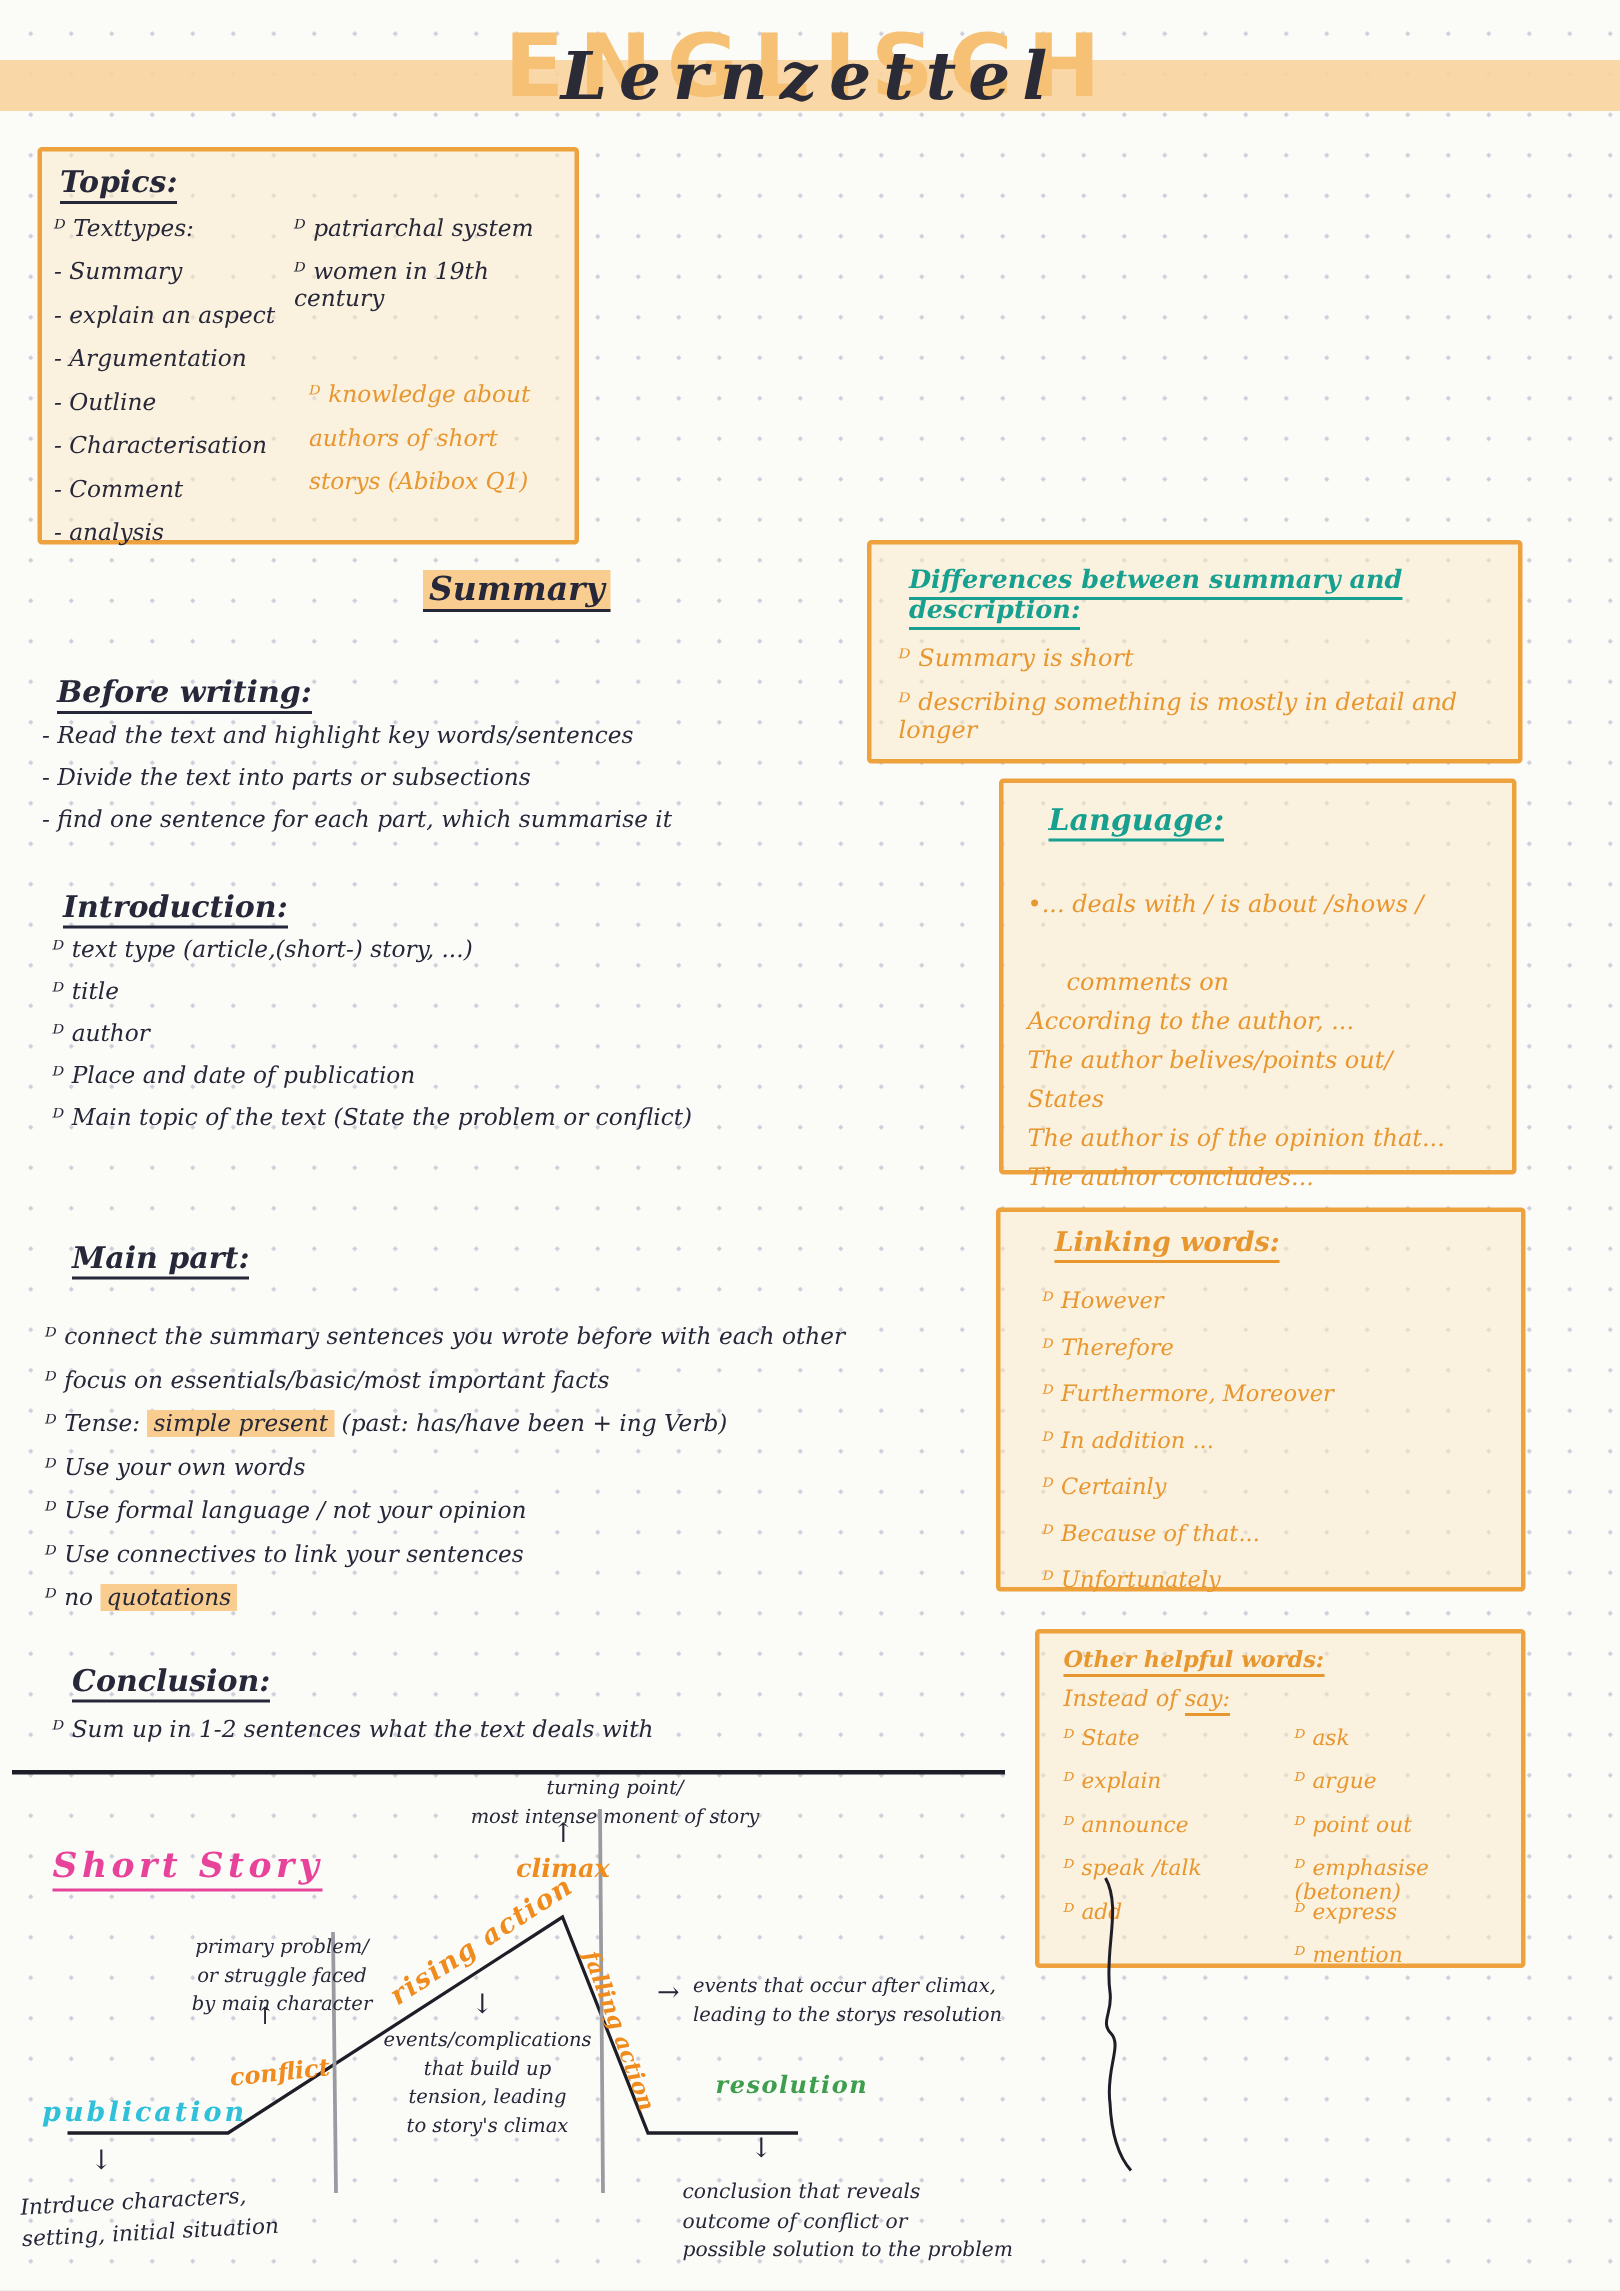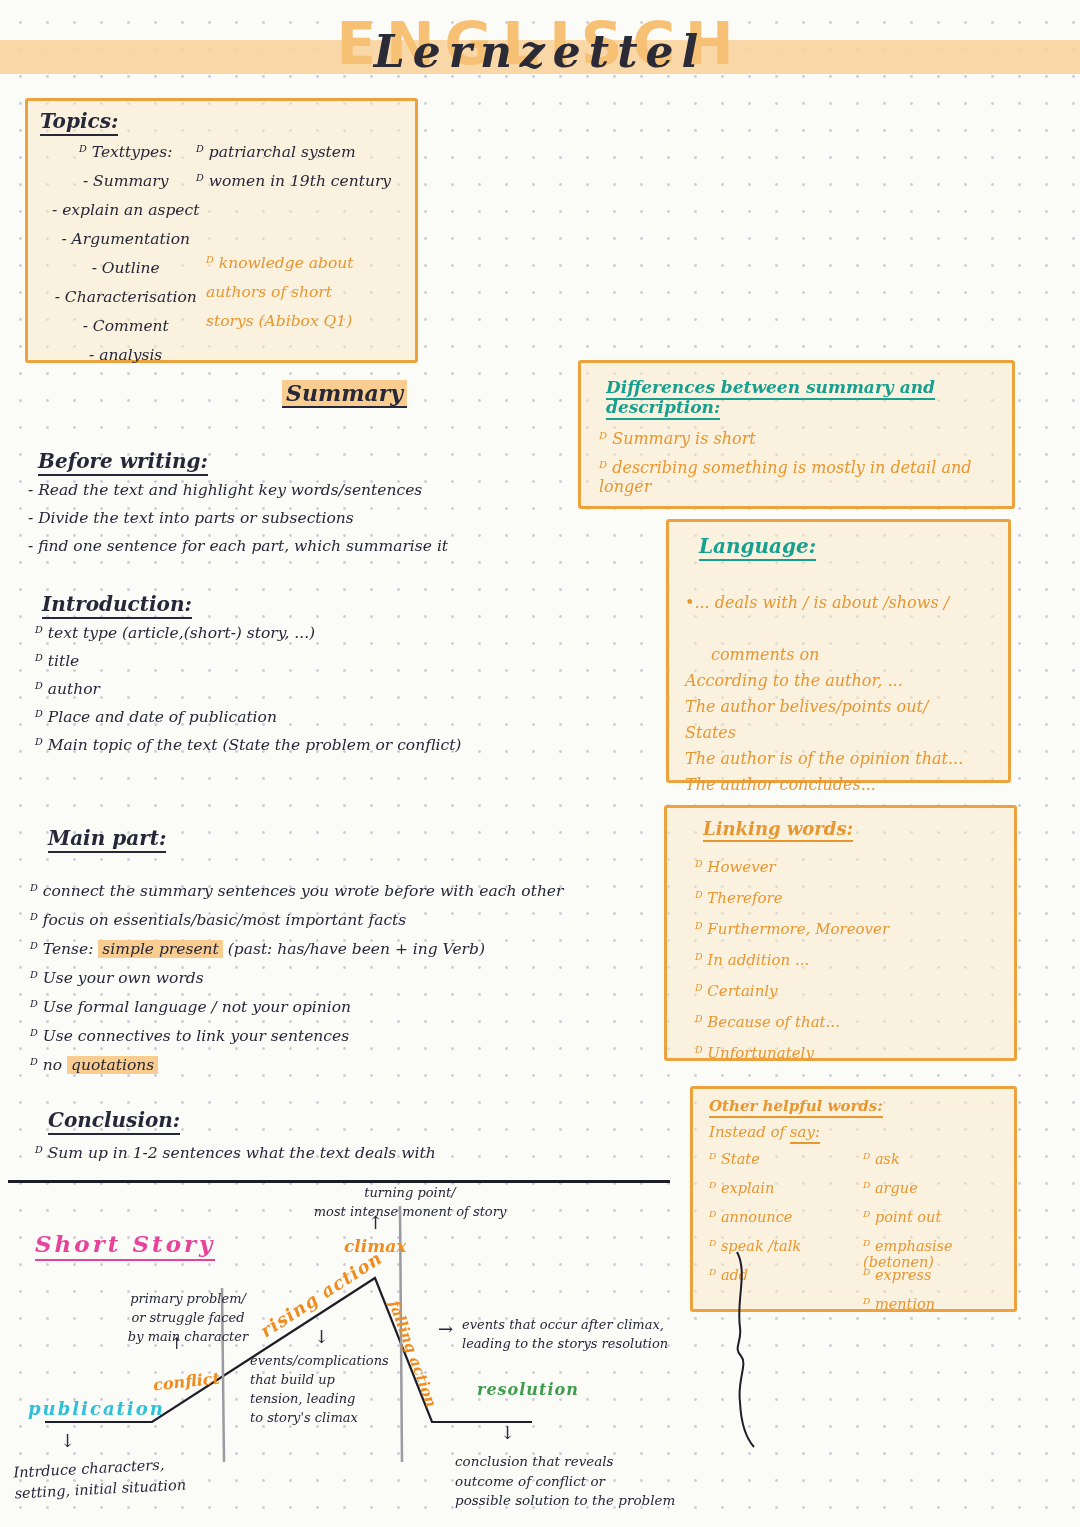"Topics:" div.box { width: 393px -> 361px }
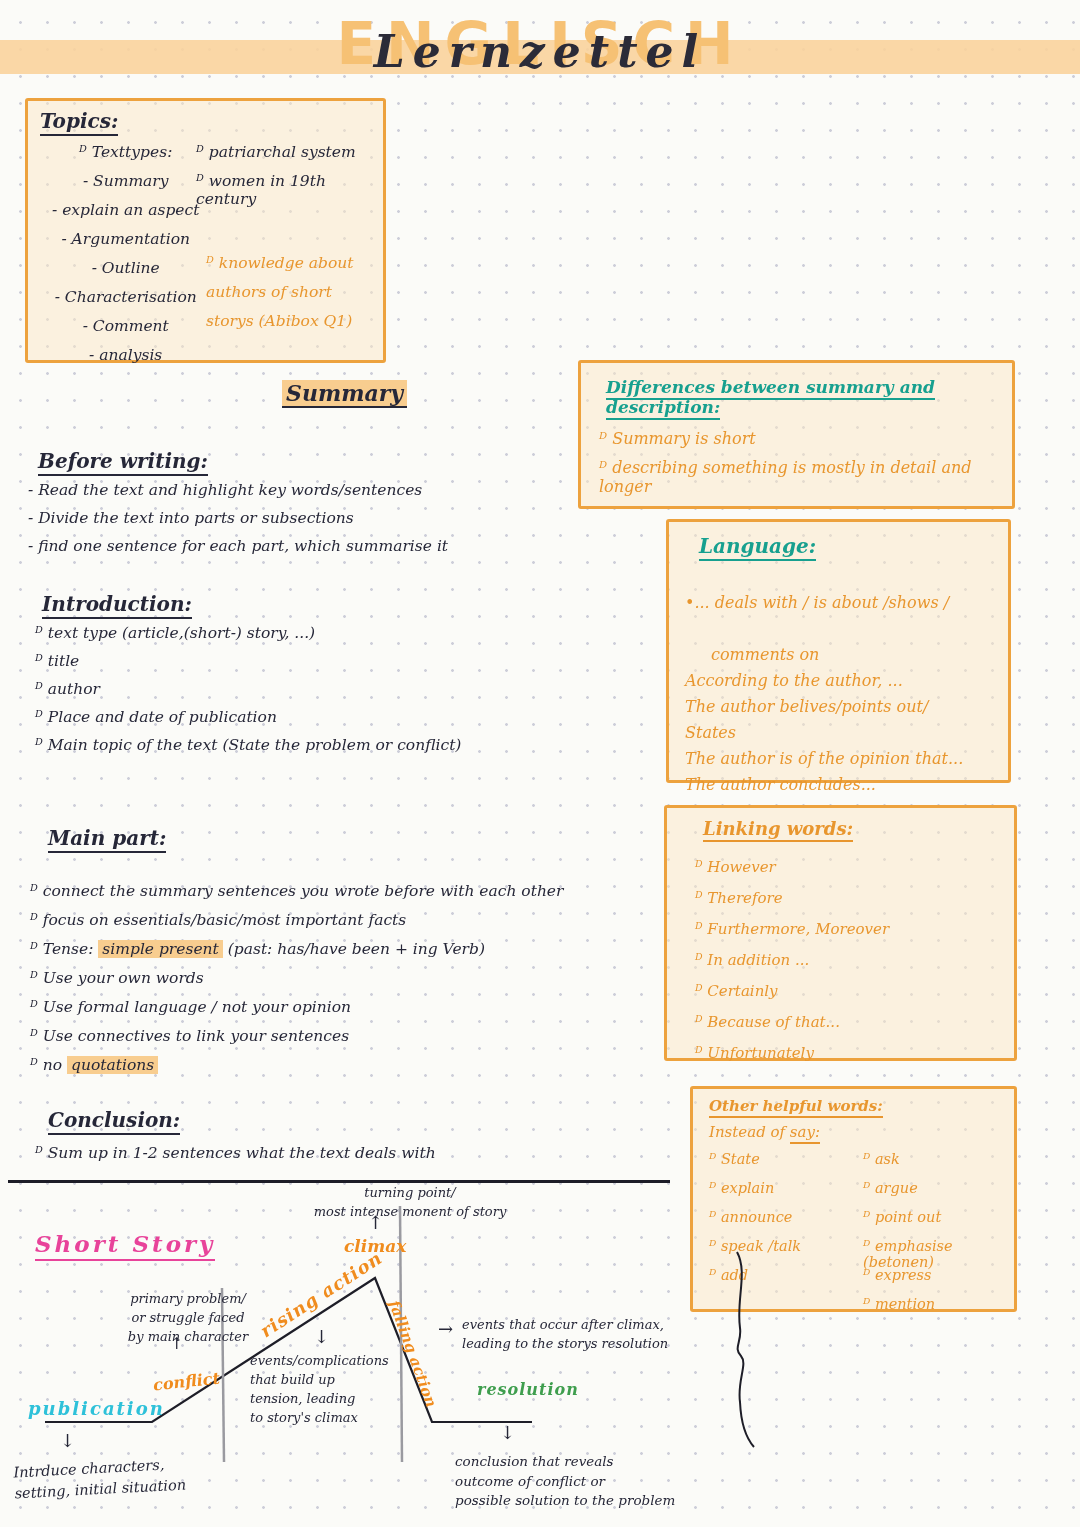"ᴰ Texttypes:" div.abs { left: 24px -> 8px; text-align: center -> none }
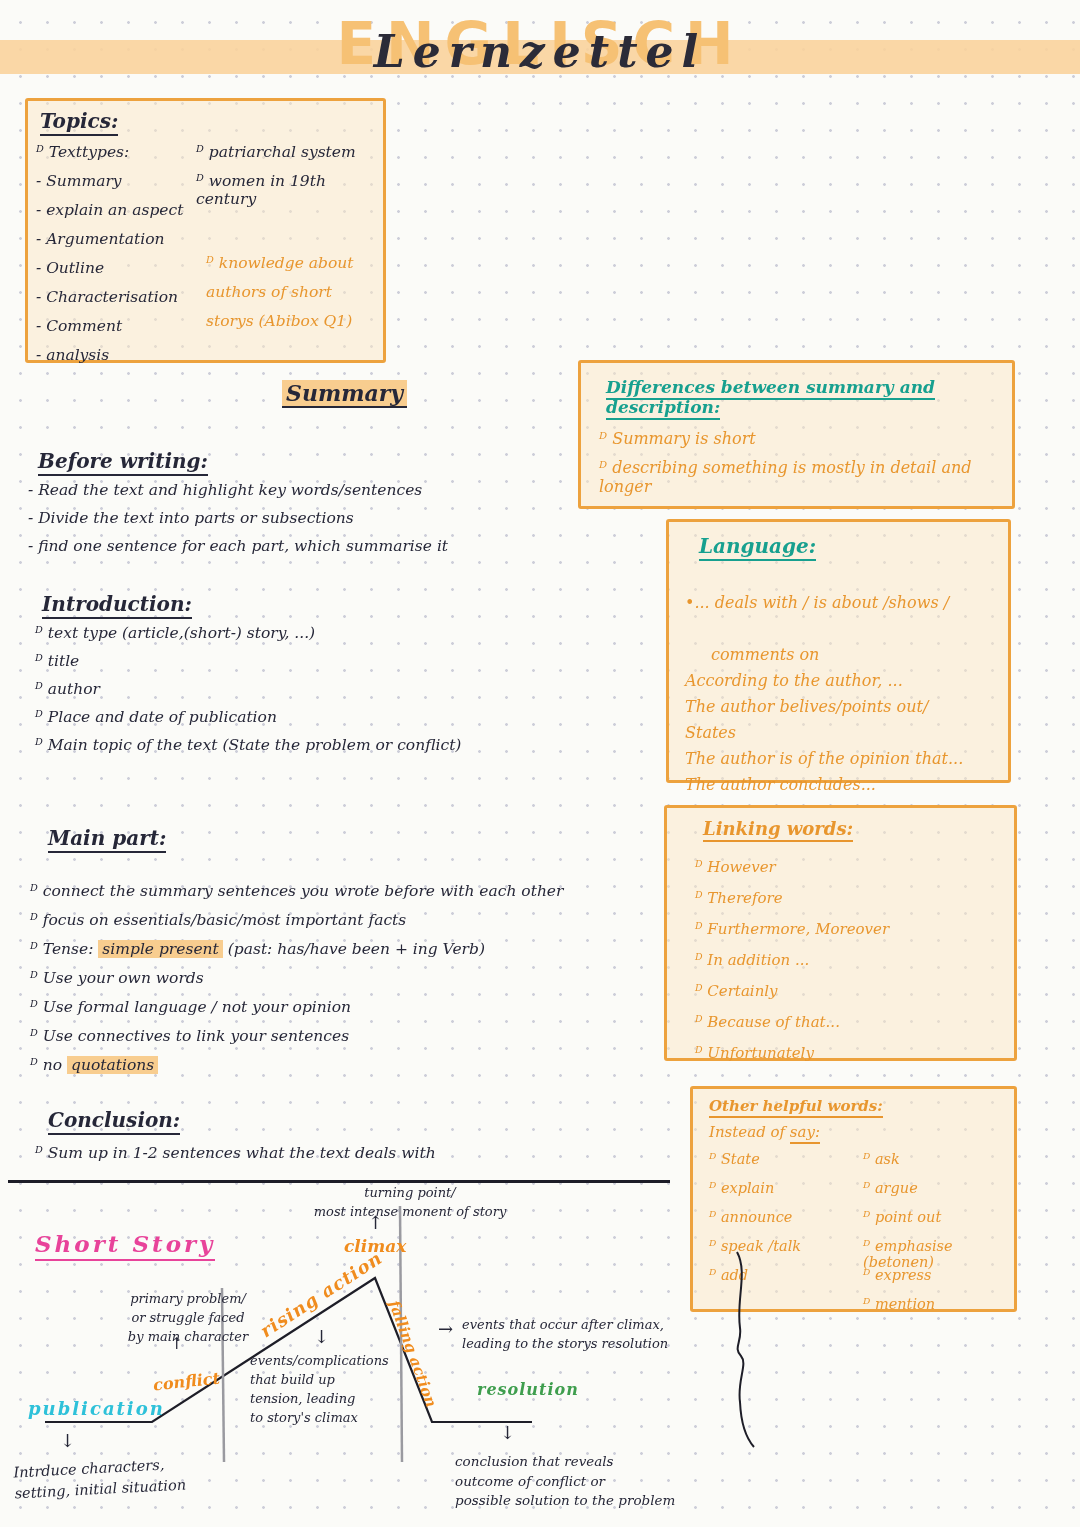"events/complications" div.note { text-align: none -> center }
